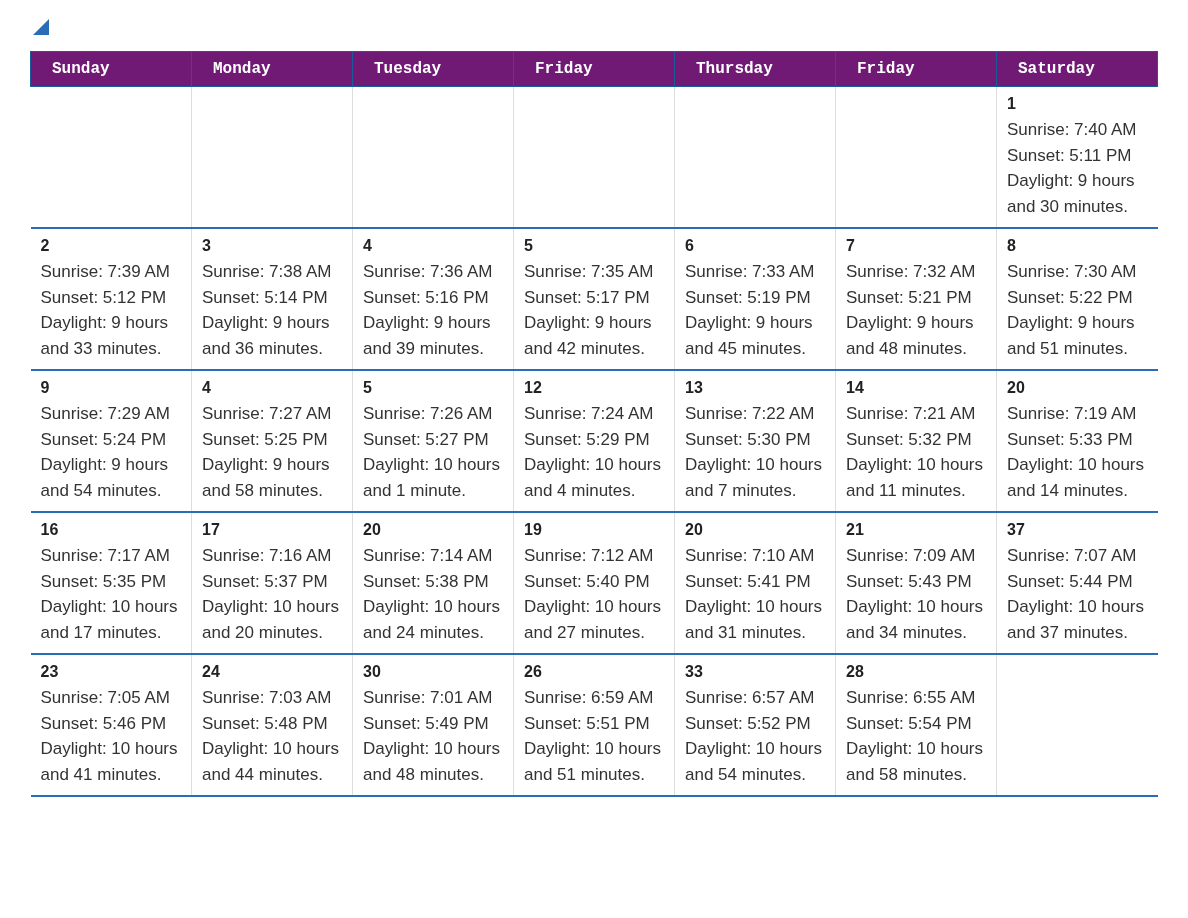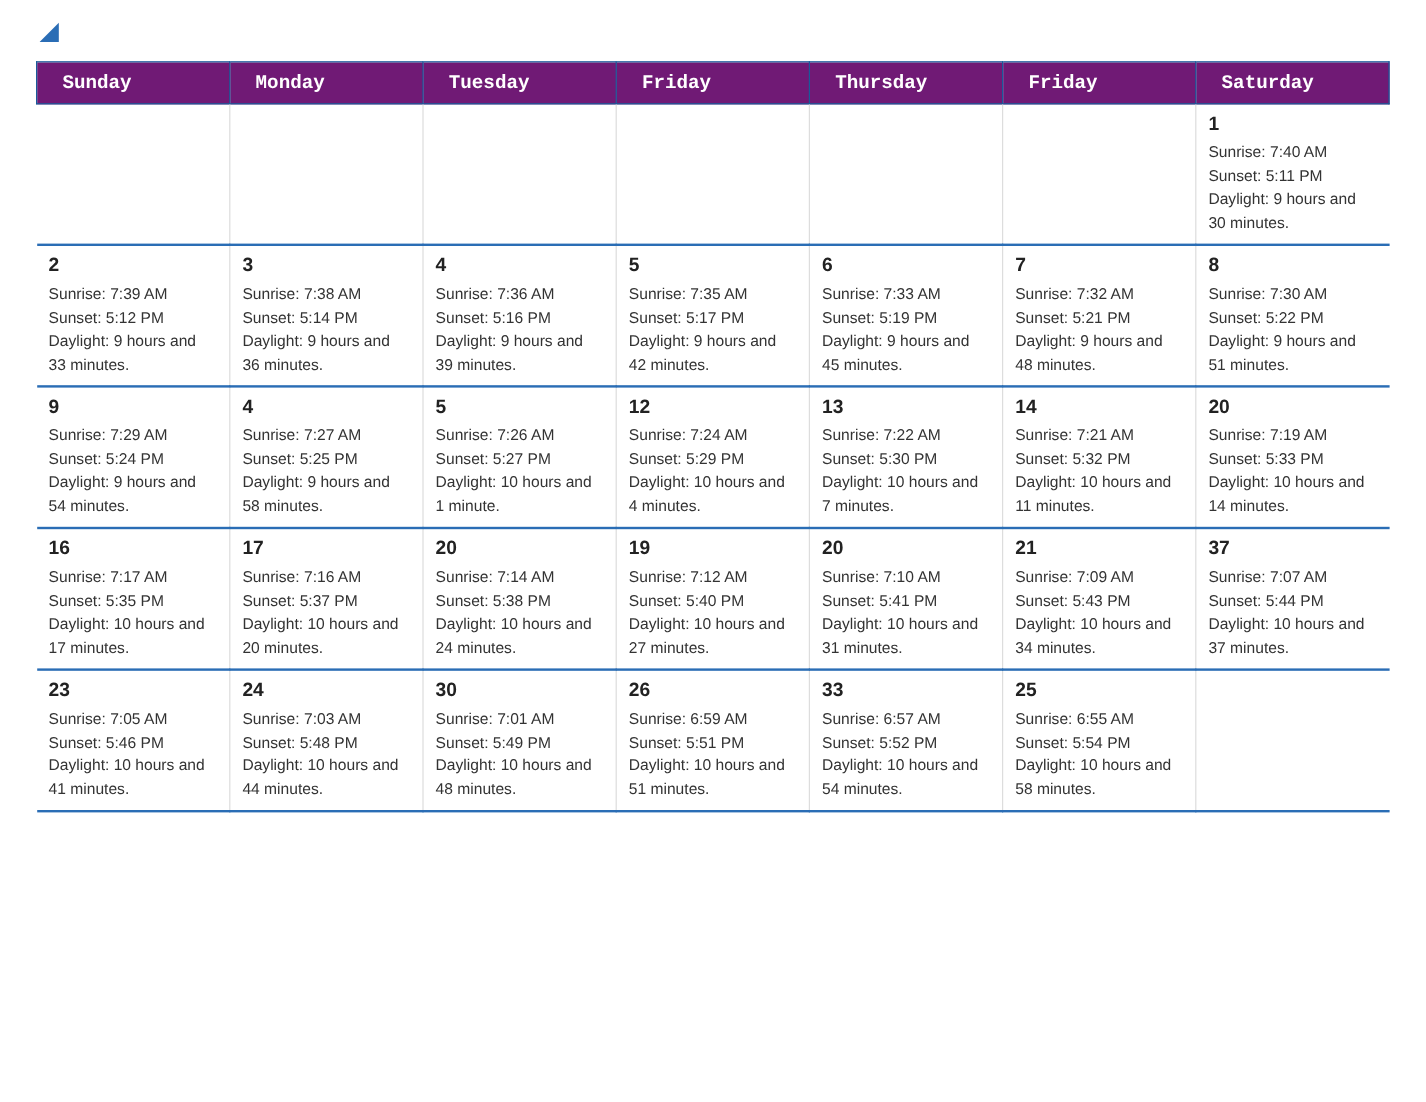"Sunrise: 7:40 AM" .day-info { font-size: 13px -> 17px }
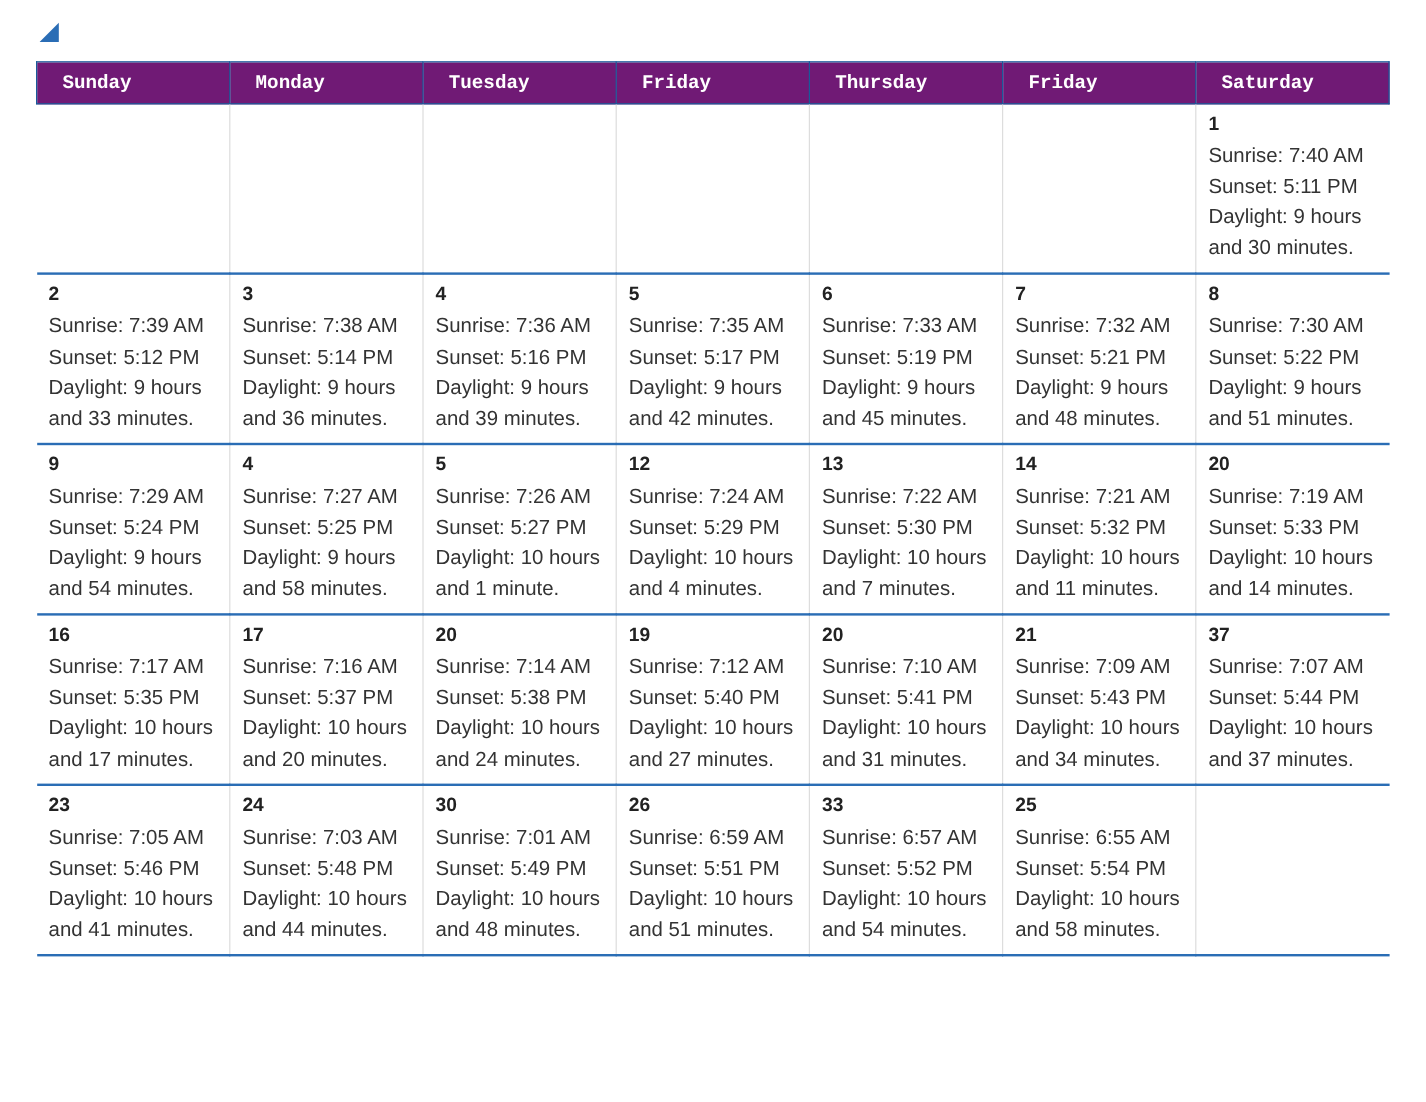"25" span.day-number { text: 25 -> 28 }
